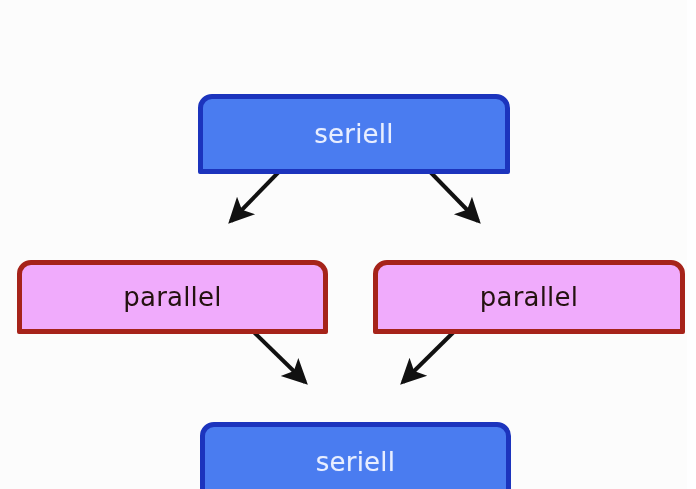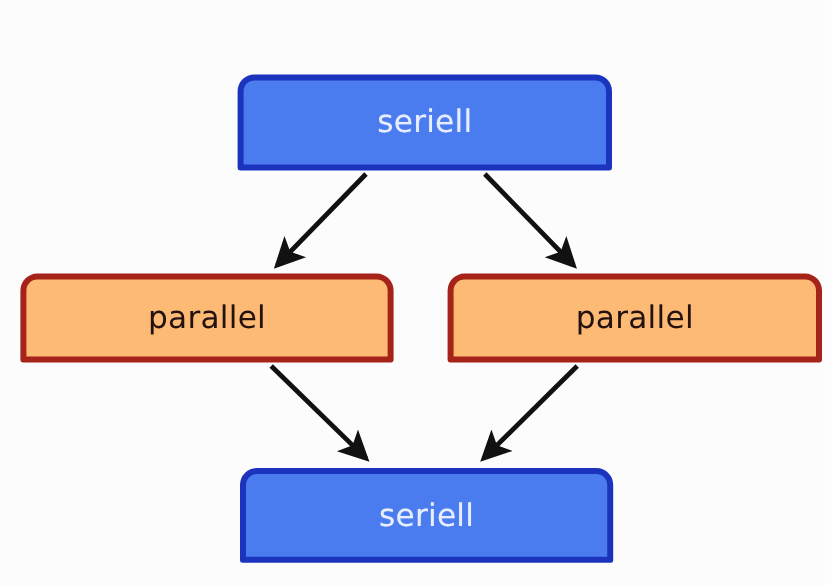"seriell" .node { margin-top: none -> 32px }
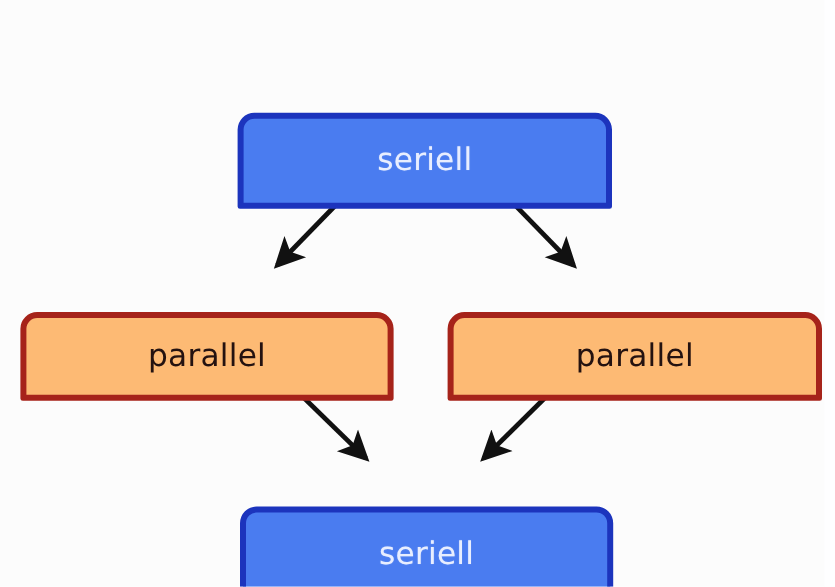"parallel" .node.parallel { background: #fdba74 -> #f0abfc }
